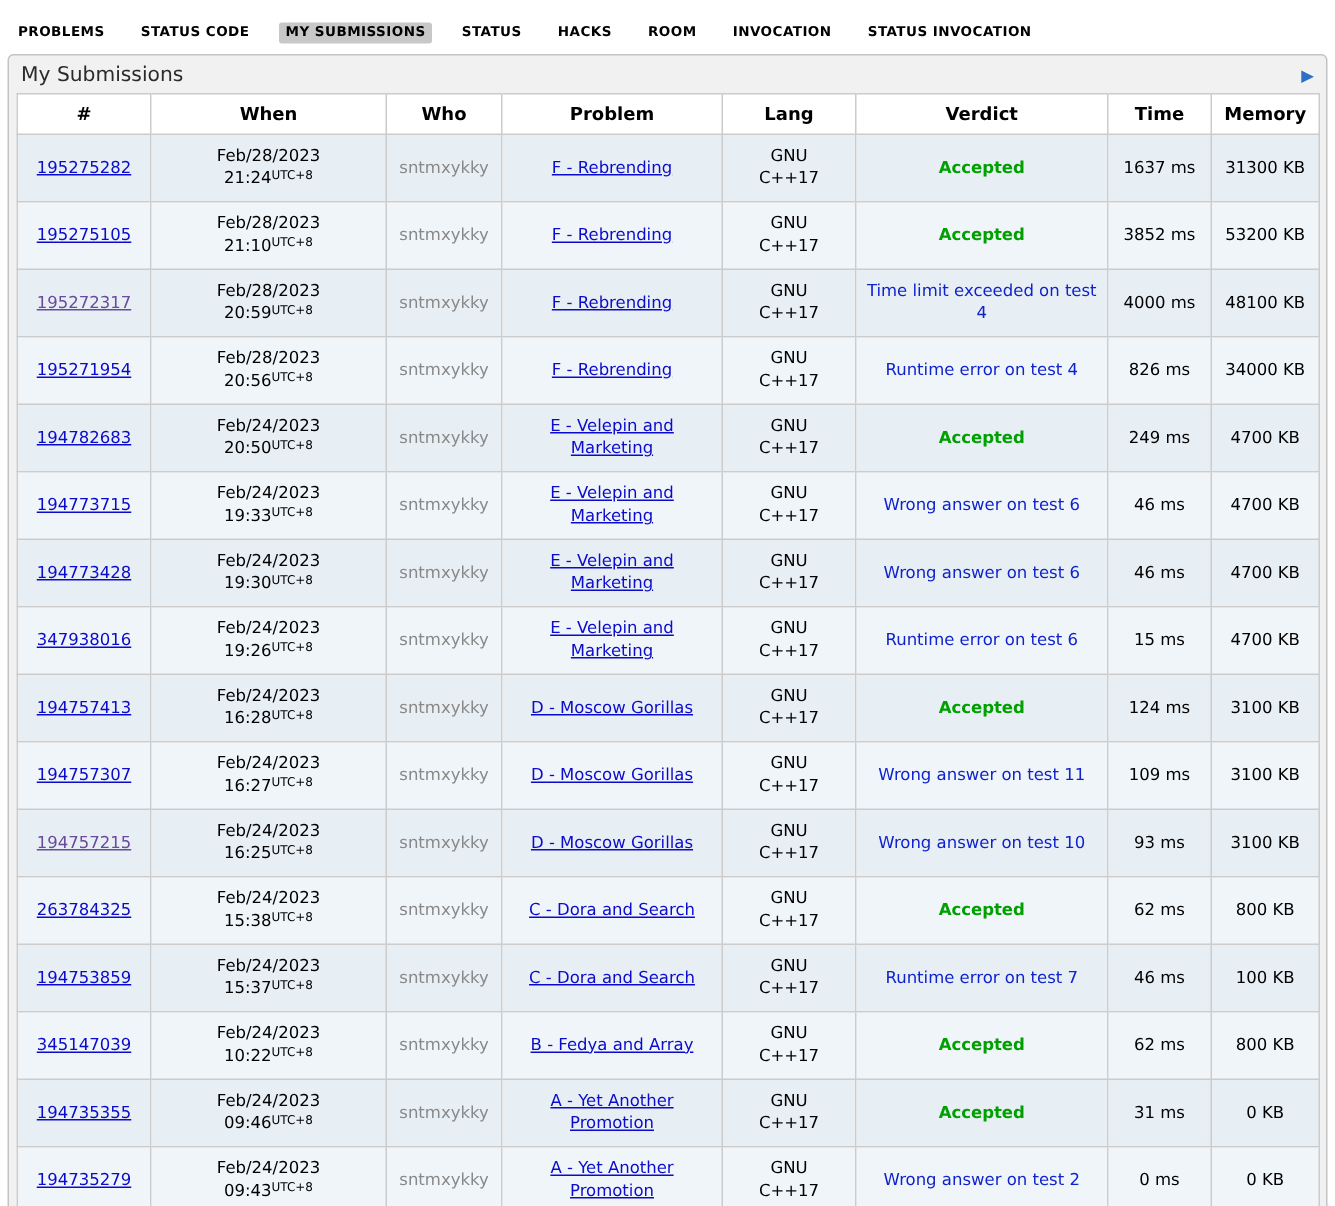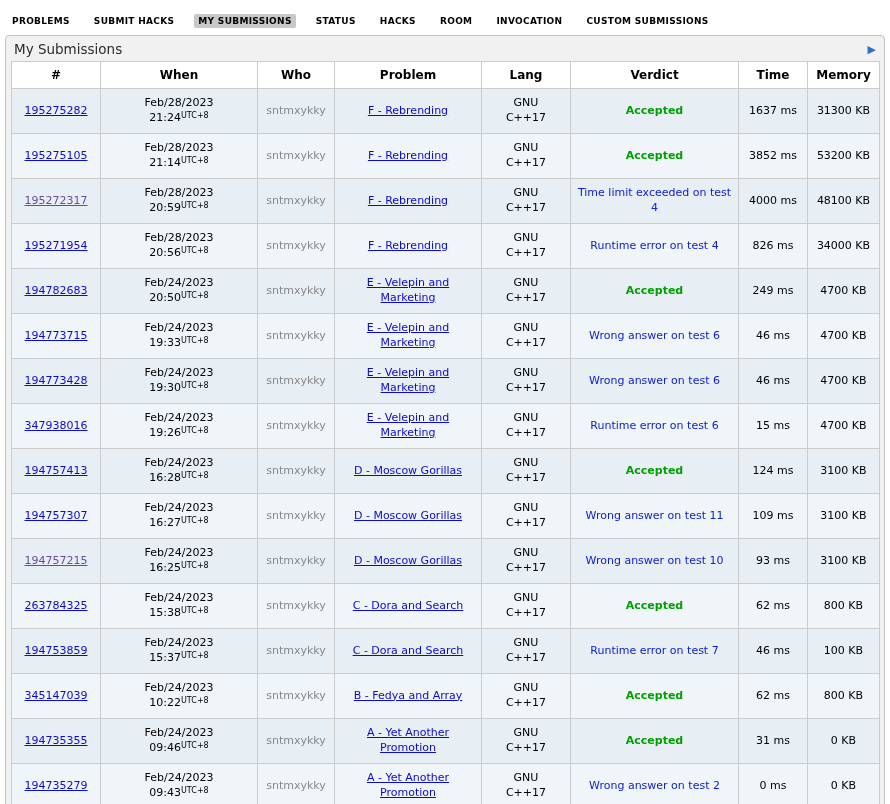"SUBMIT HACKS" span.nav-item { text: SUBMIT HACKS -> STATUS CODE }
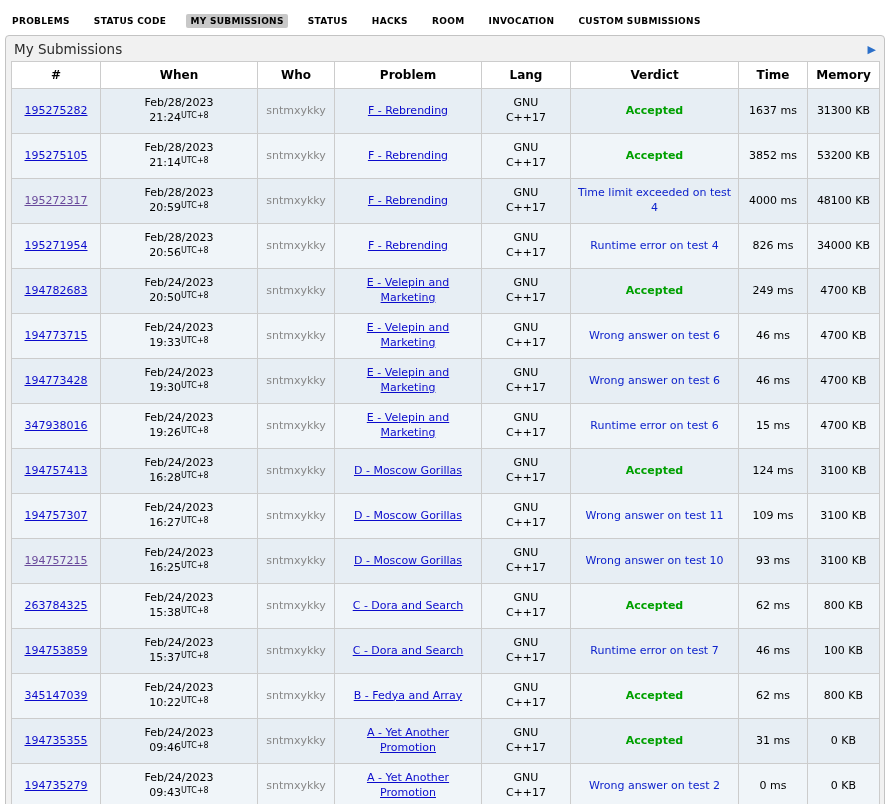"CUSTOM SUBMISSIONS" span.nav-item { text: CUSTOM SUBMISSIONS -> STATUS INVOCATION }
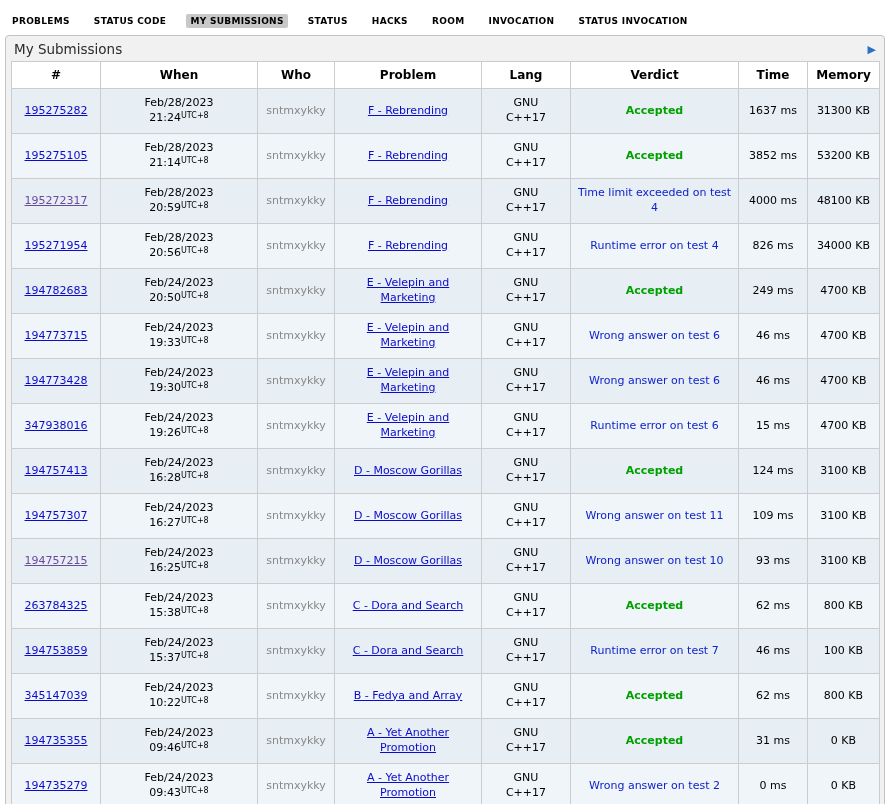"21:14" span { text: 21:14 -> 21:10 }
